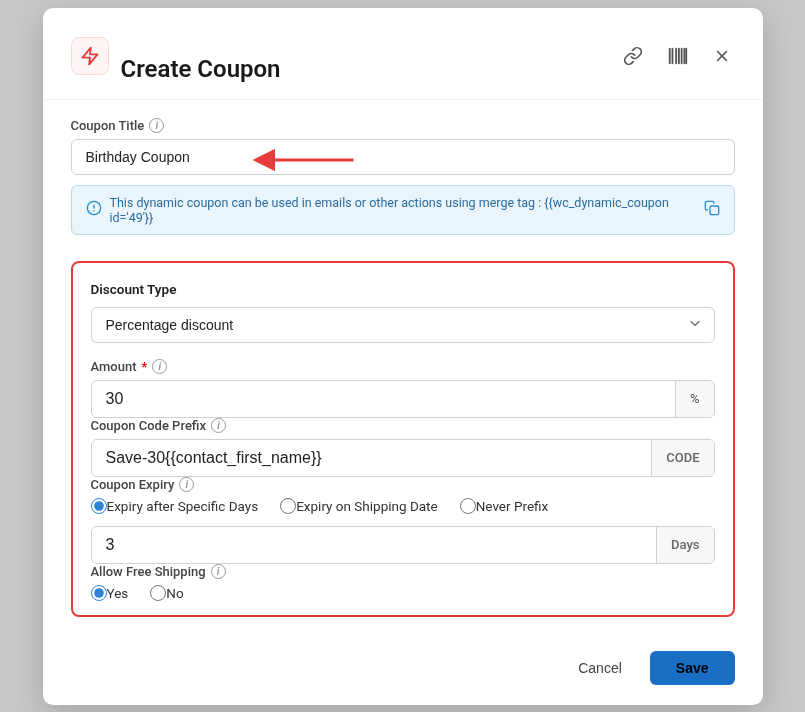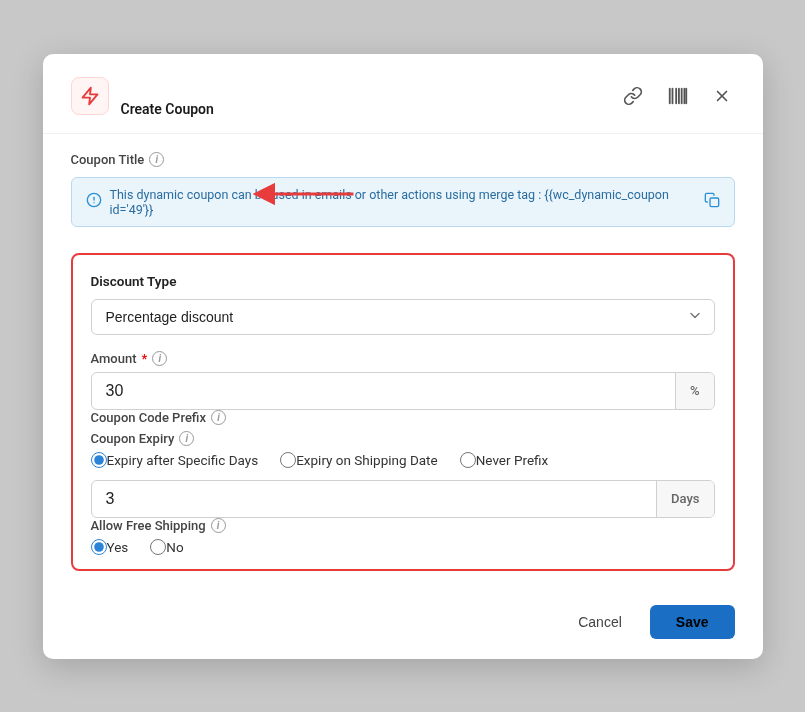"Create Coupon" .modal-title { font-size: 14px -> 24px }
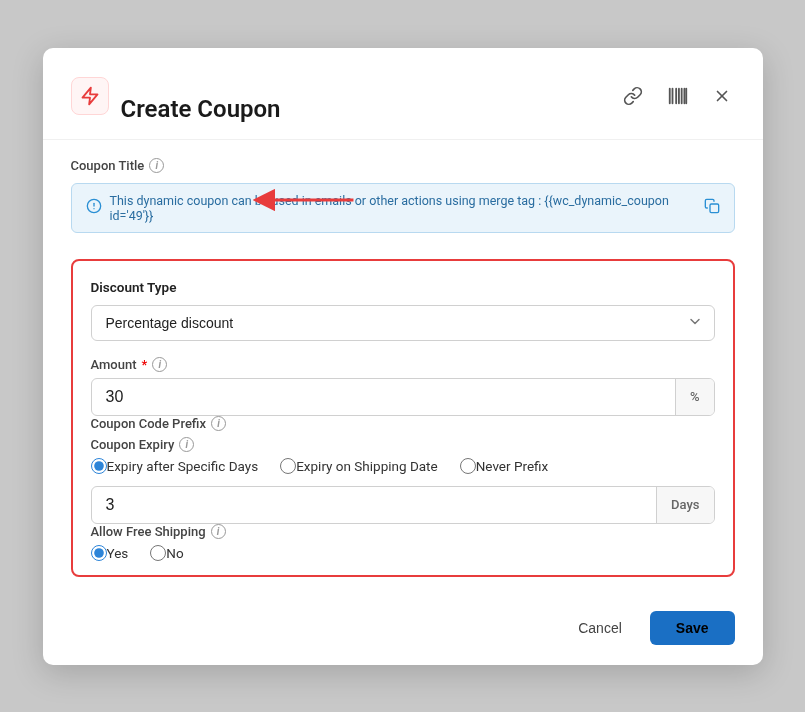"Birthday Coupon" input.text-input { html: none -> <input> }
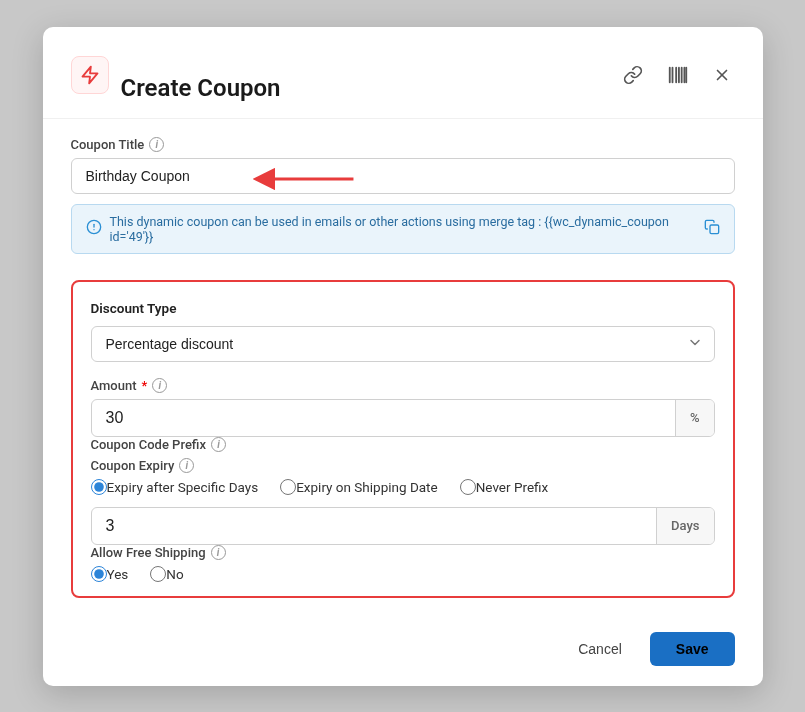"Save-30{{contact_first_name}}" div.input-with-suffix { html: none -> <div> <input> <span>CODE</span> </div> }
